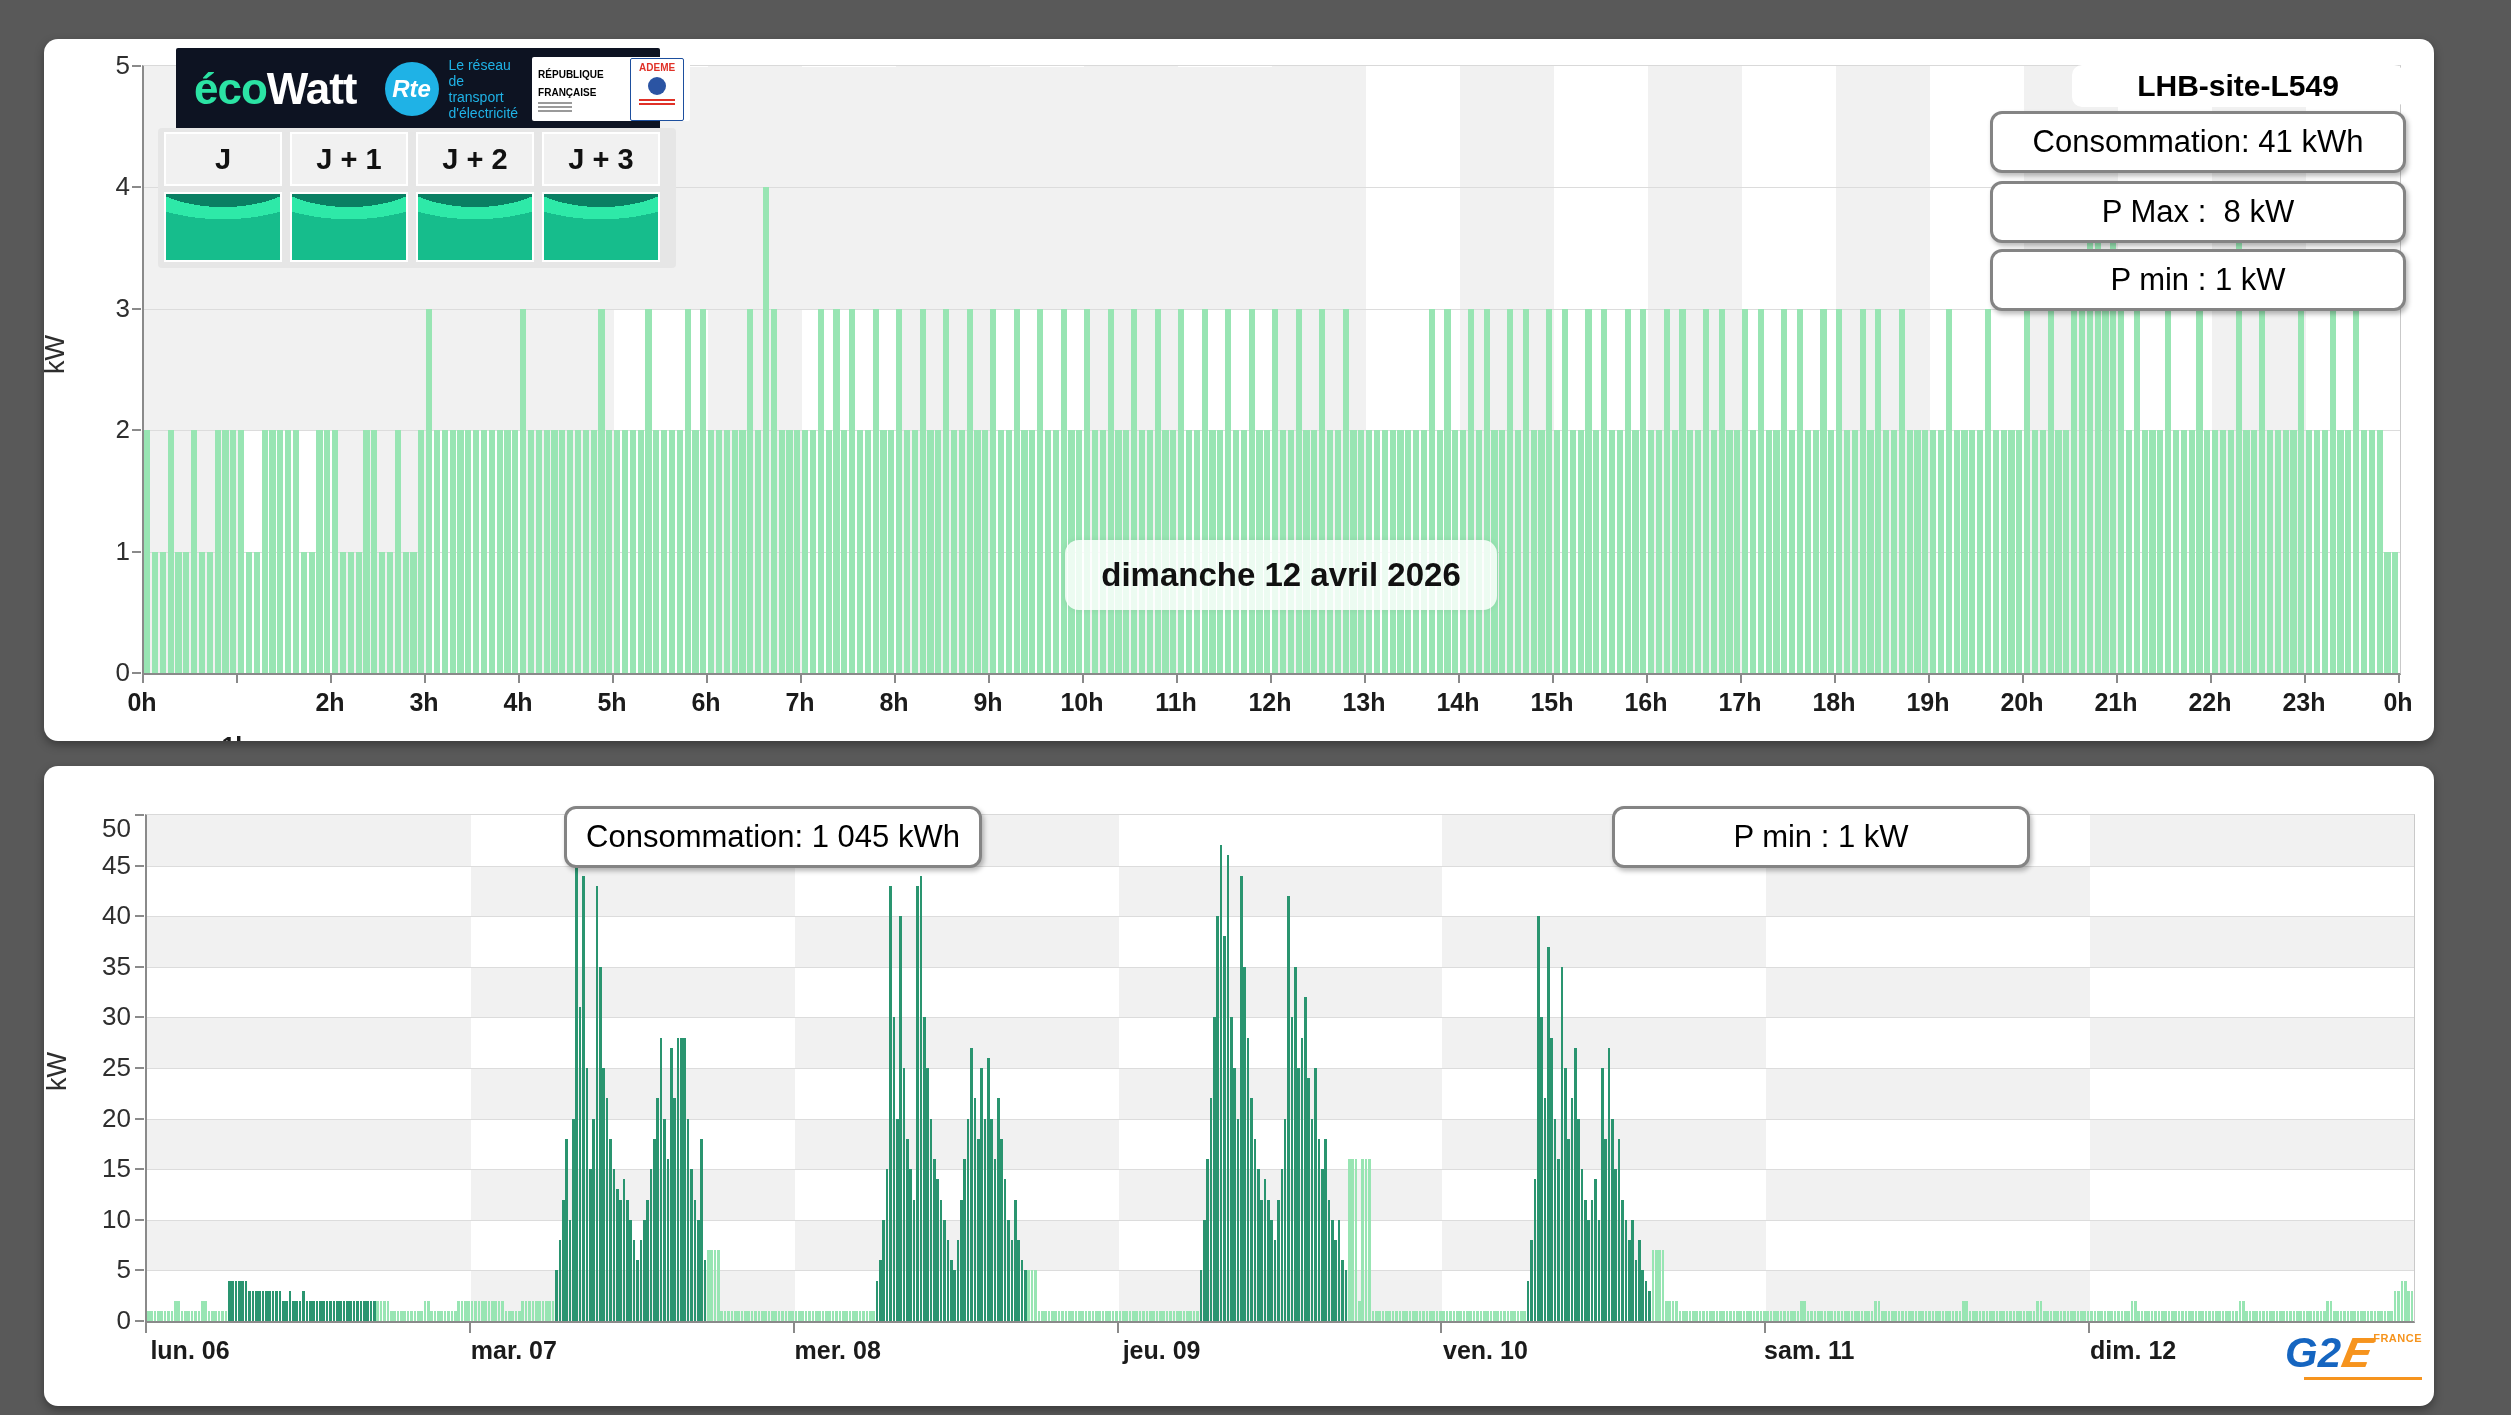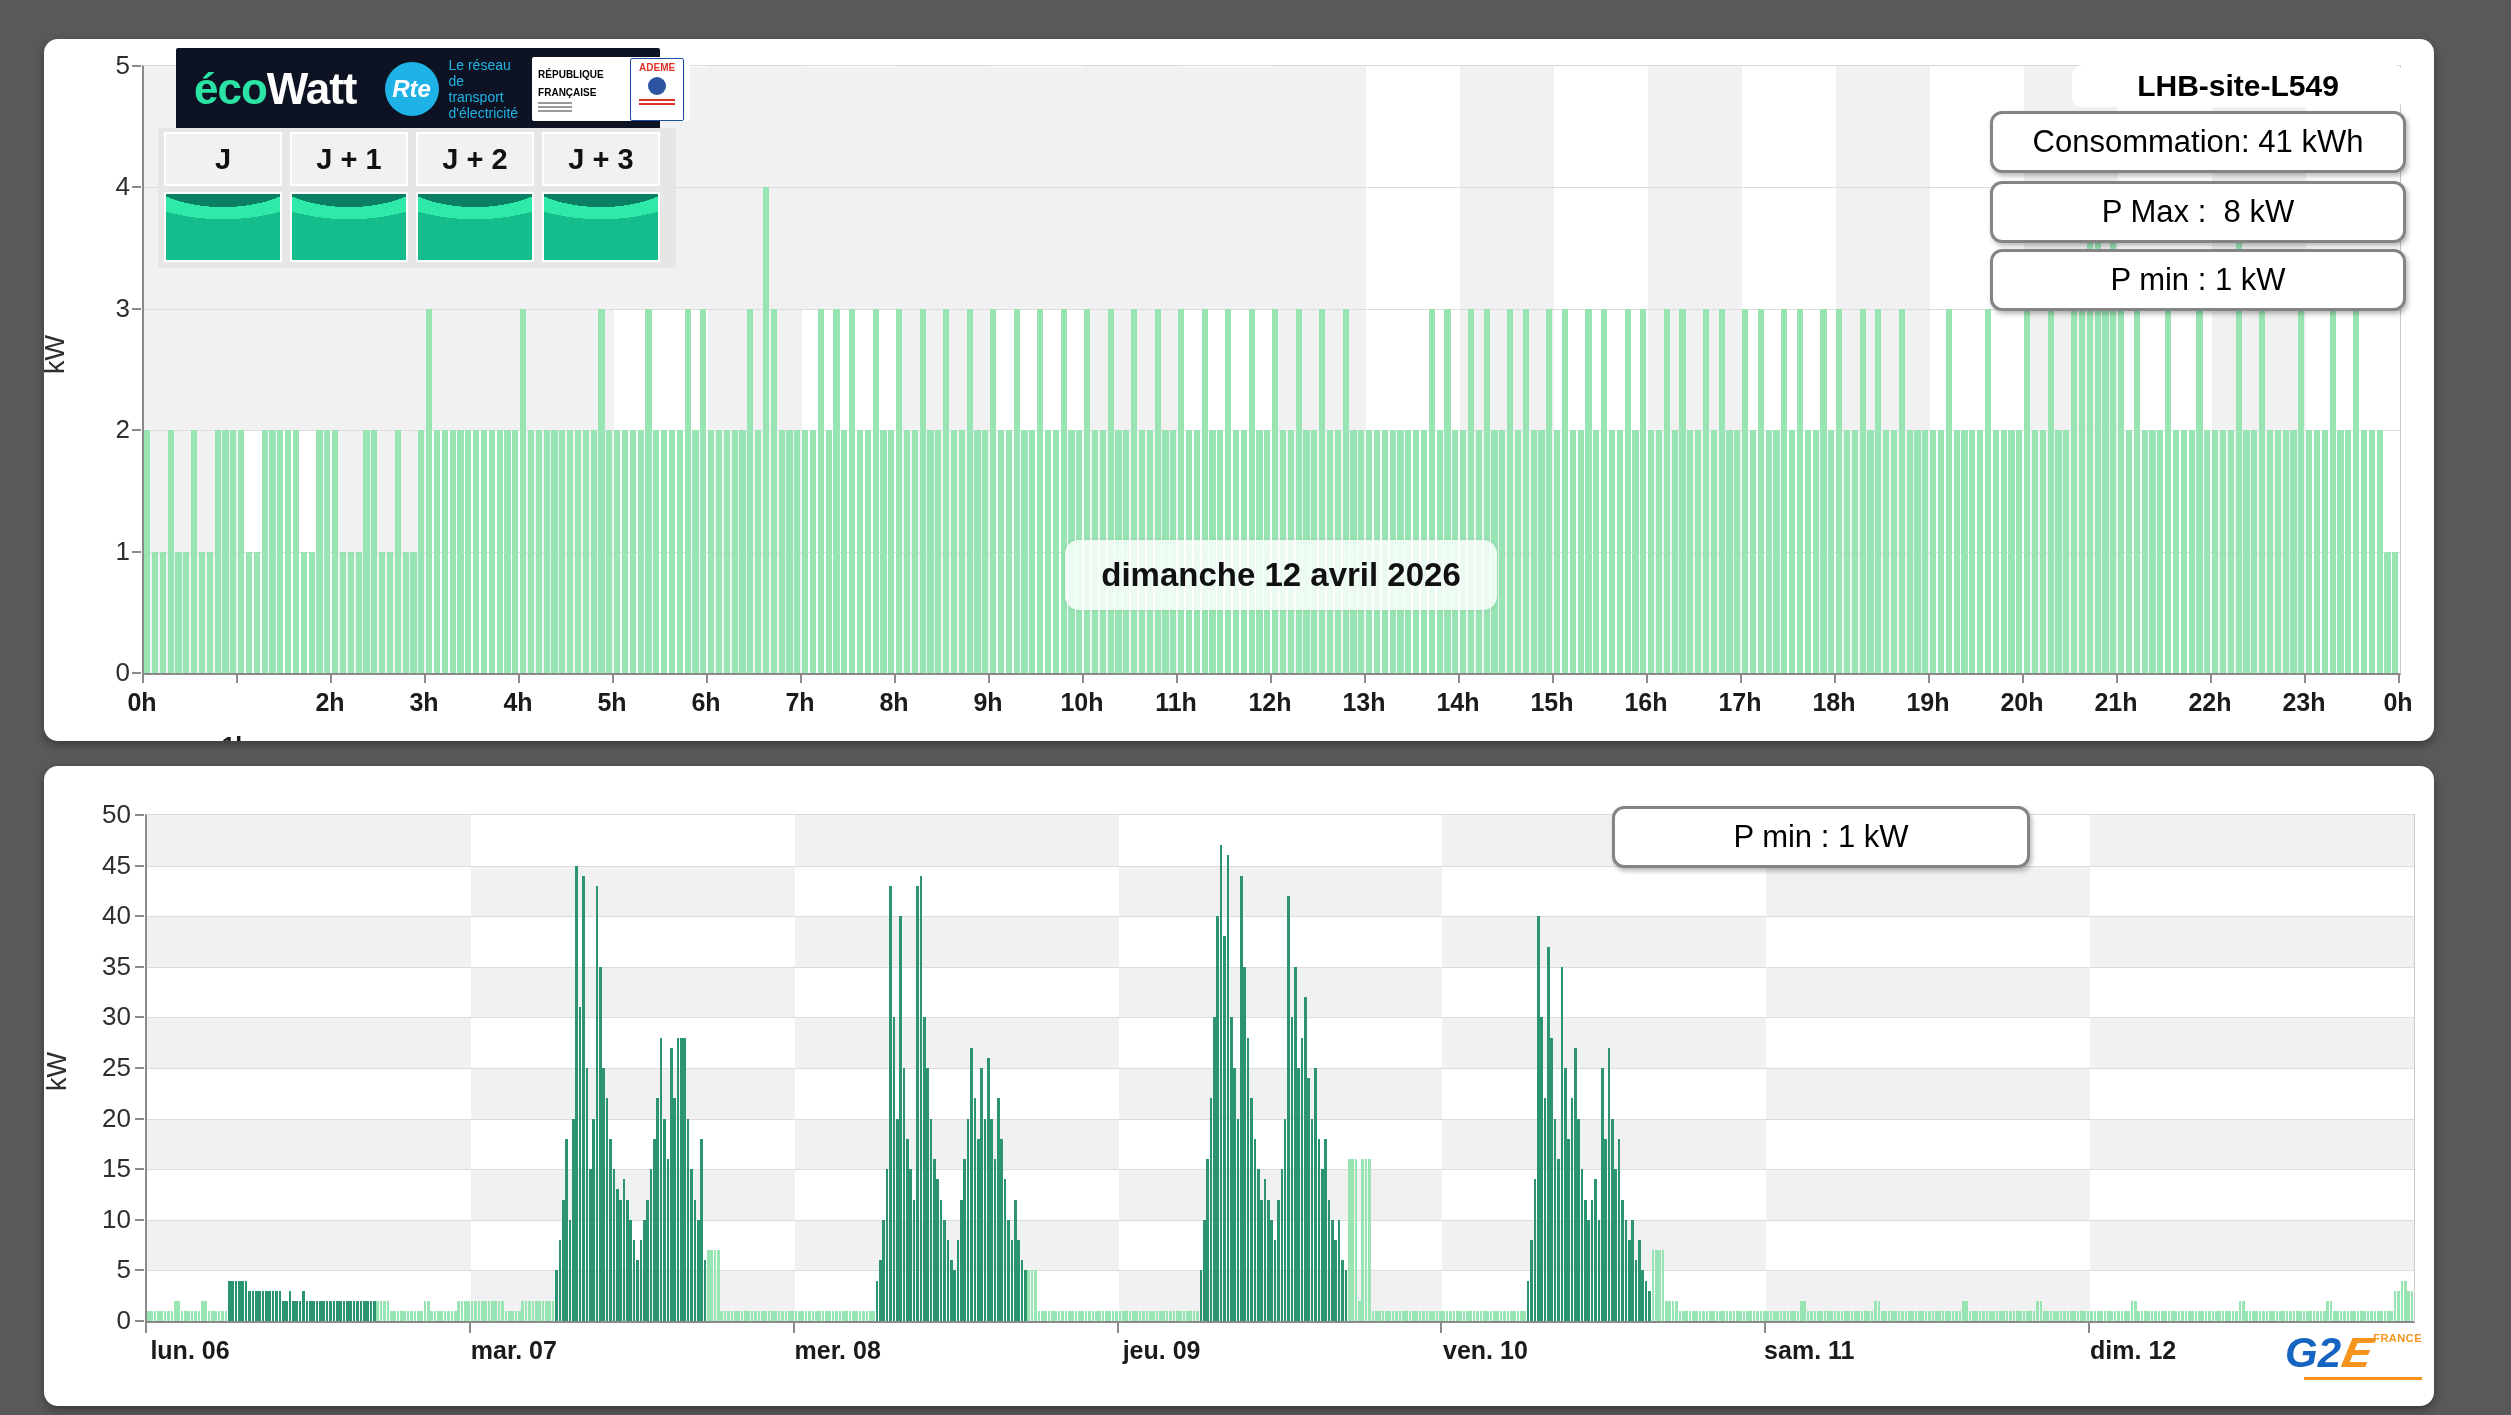"50" span.ylab { top: 34px -> 48px }
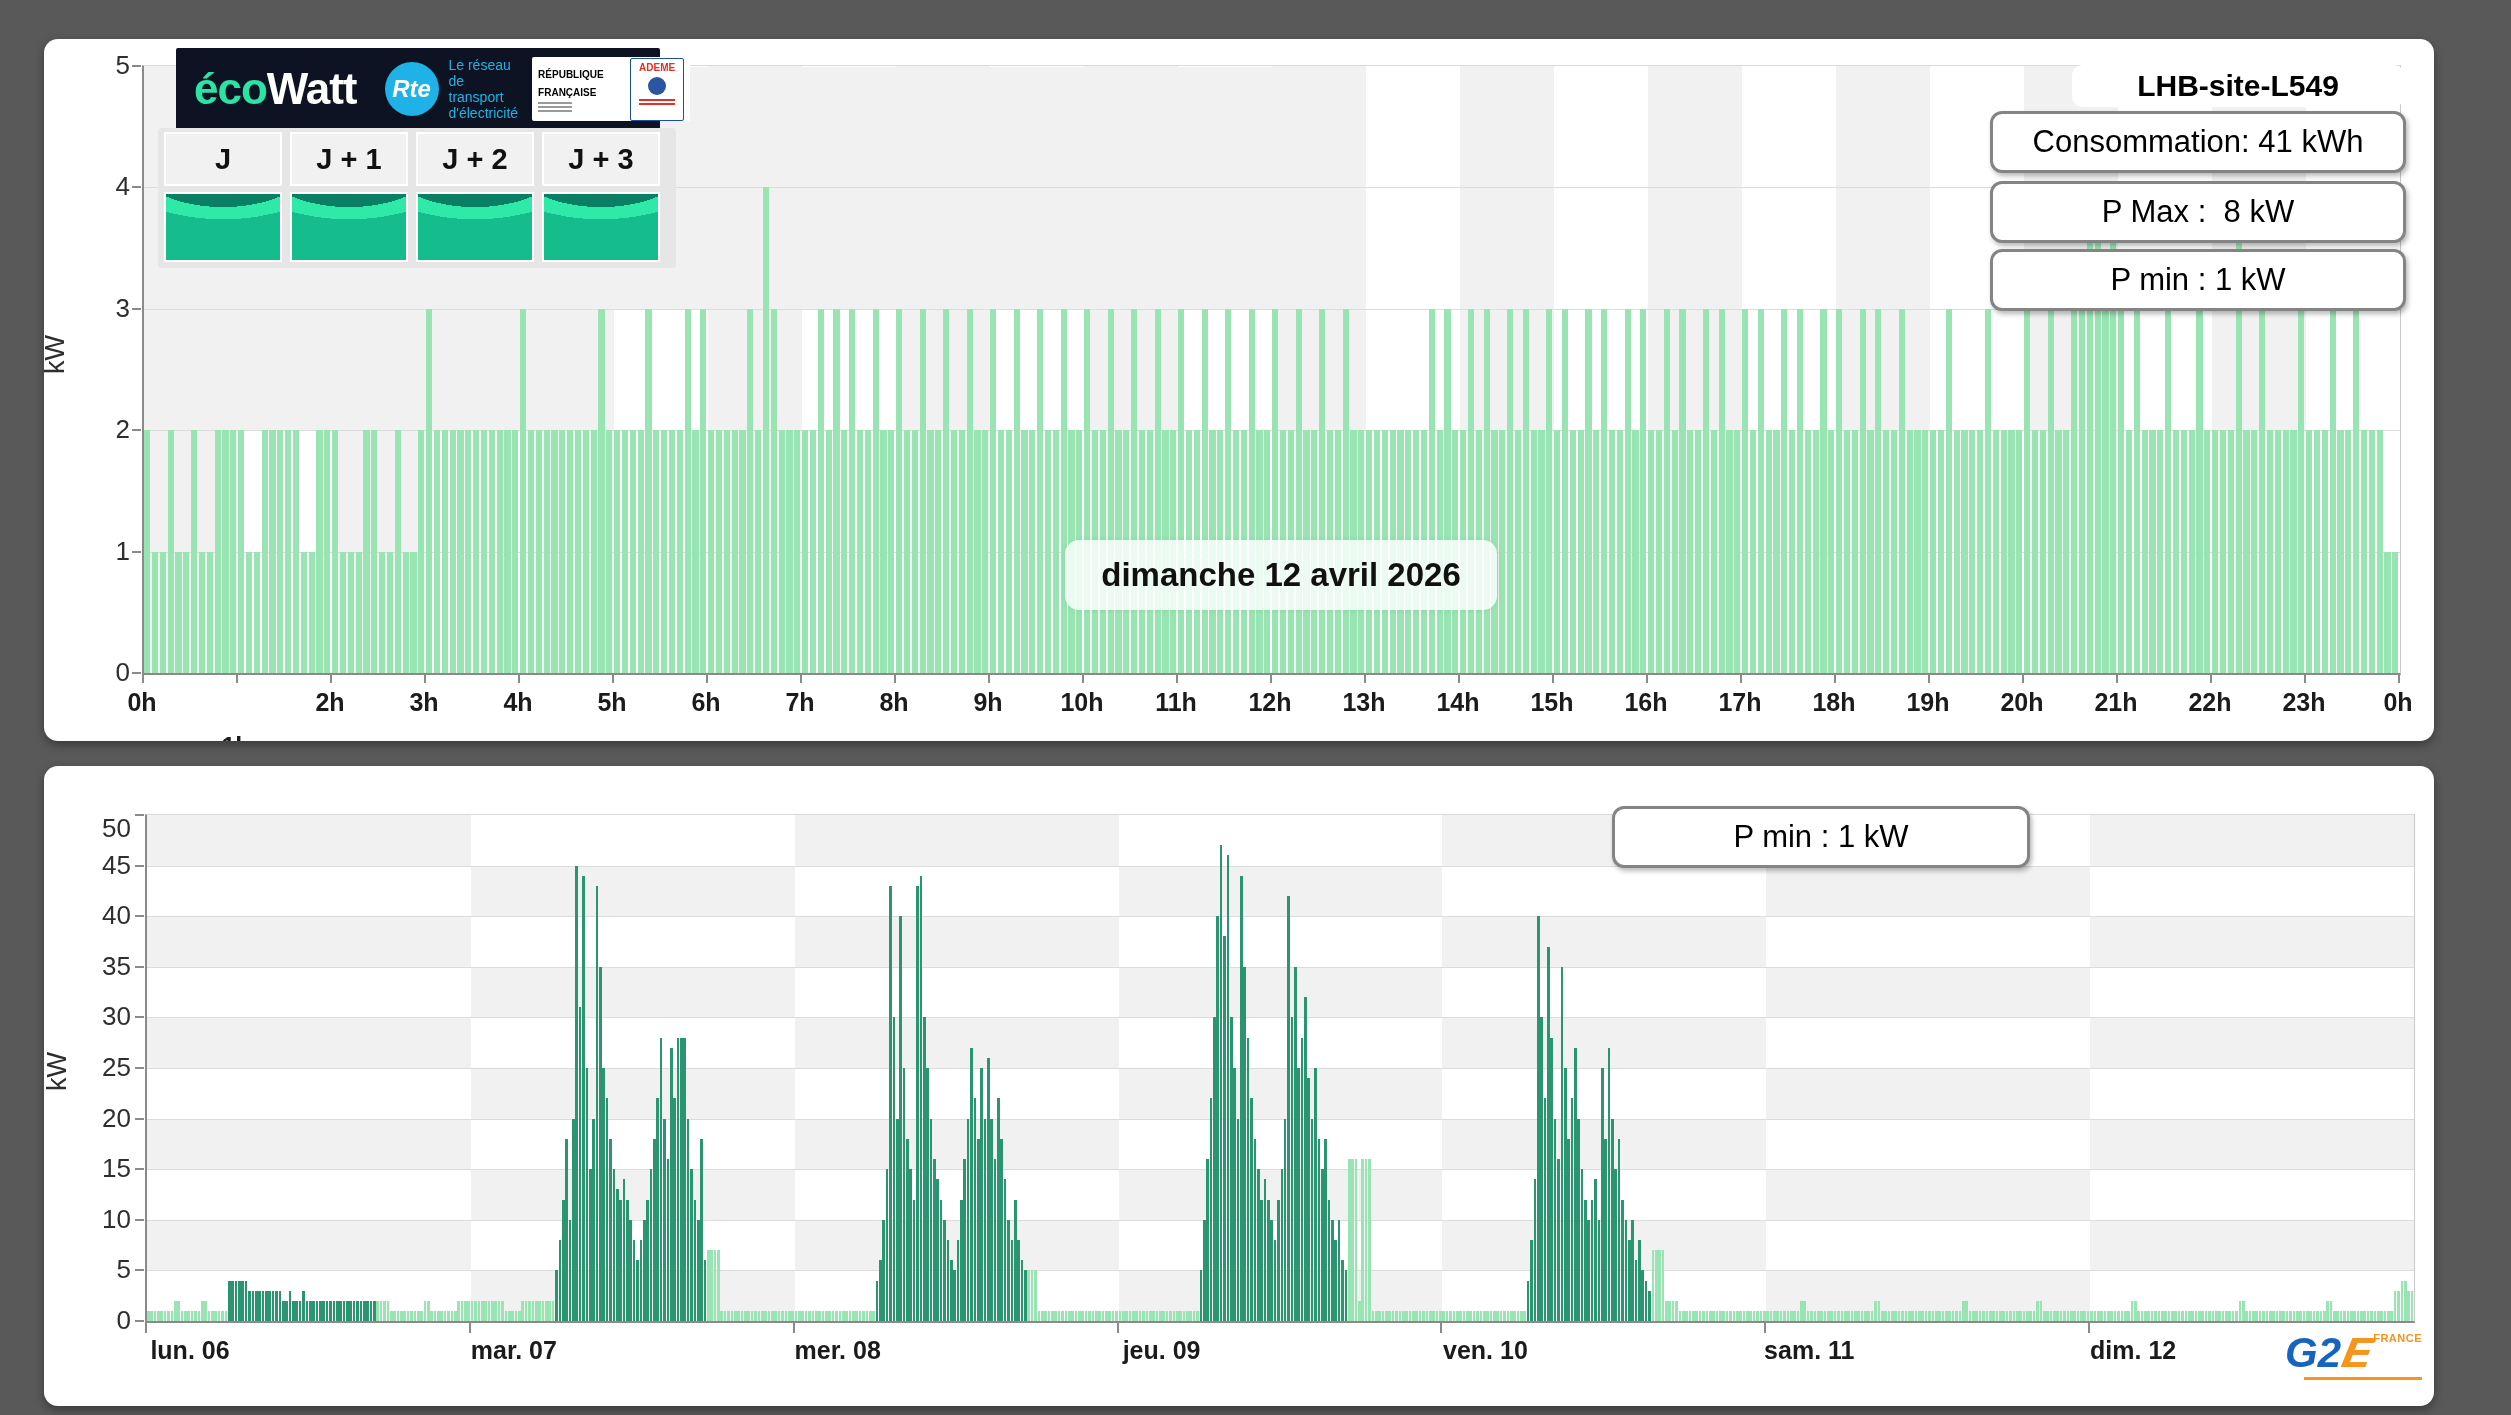"Consommation: 1 045 kWh" div.statbox { html: none -> <div>Consommation: 1 045 kWh</div> }
